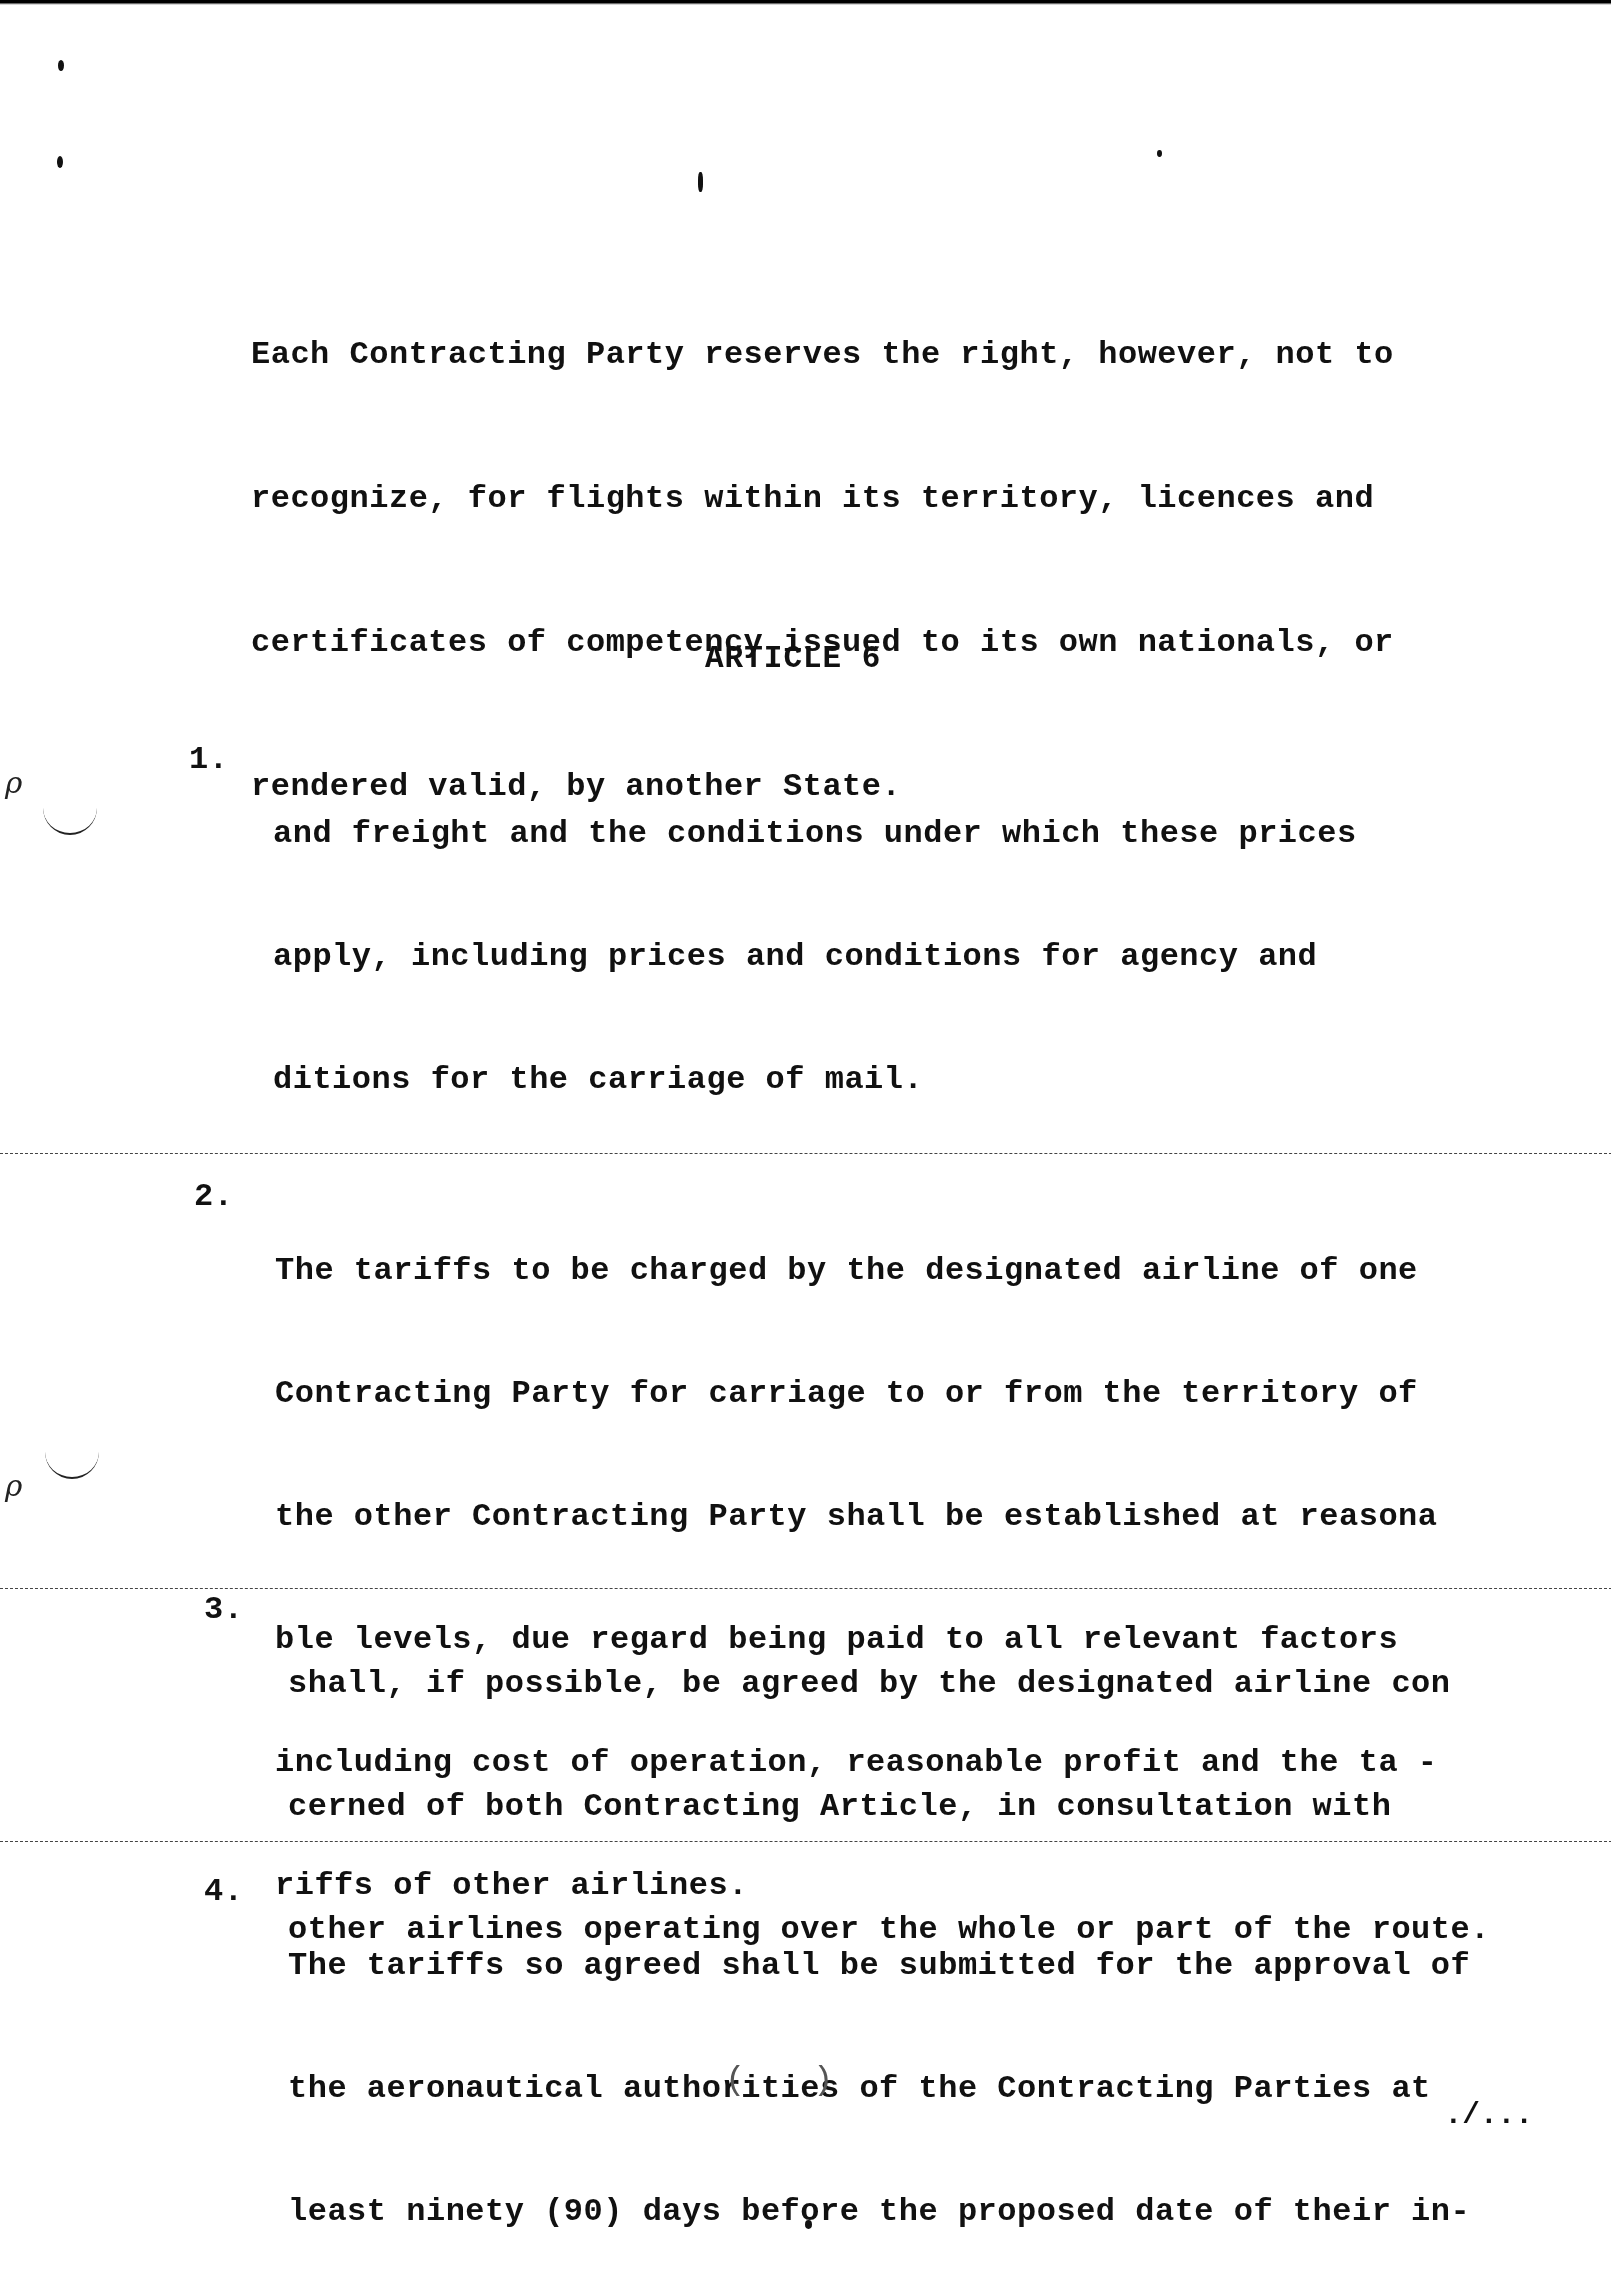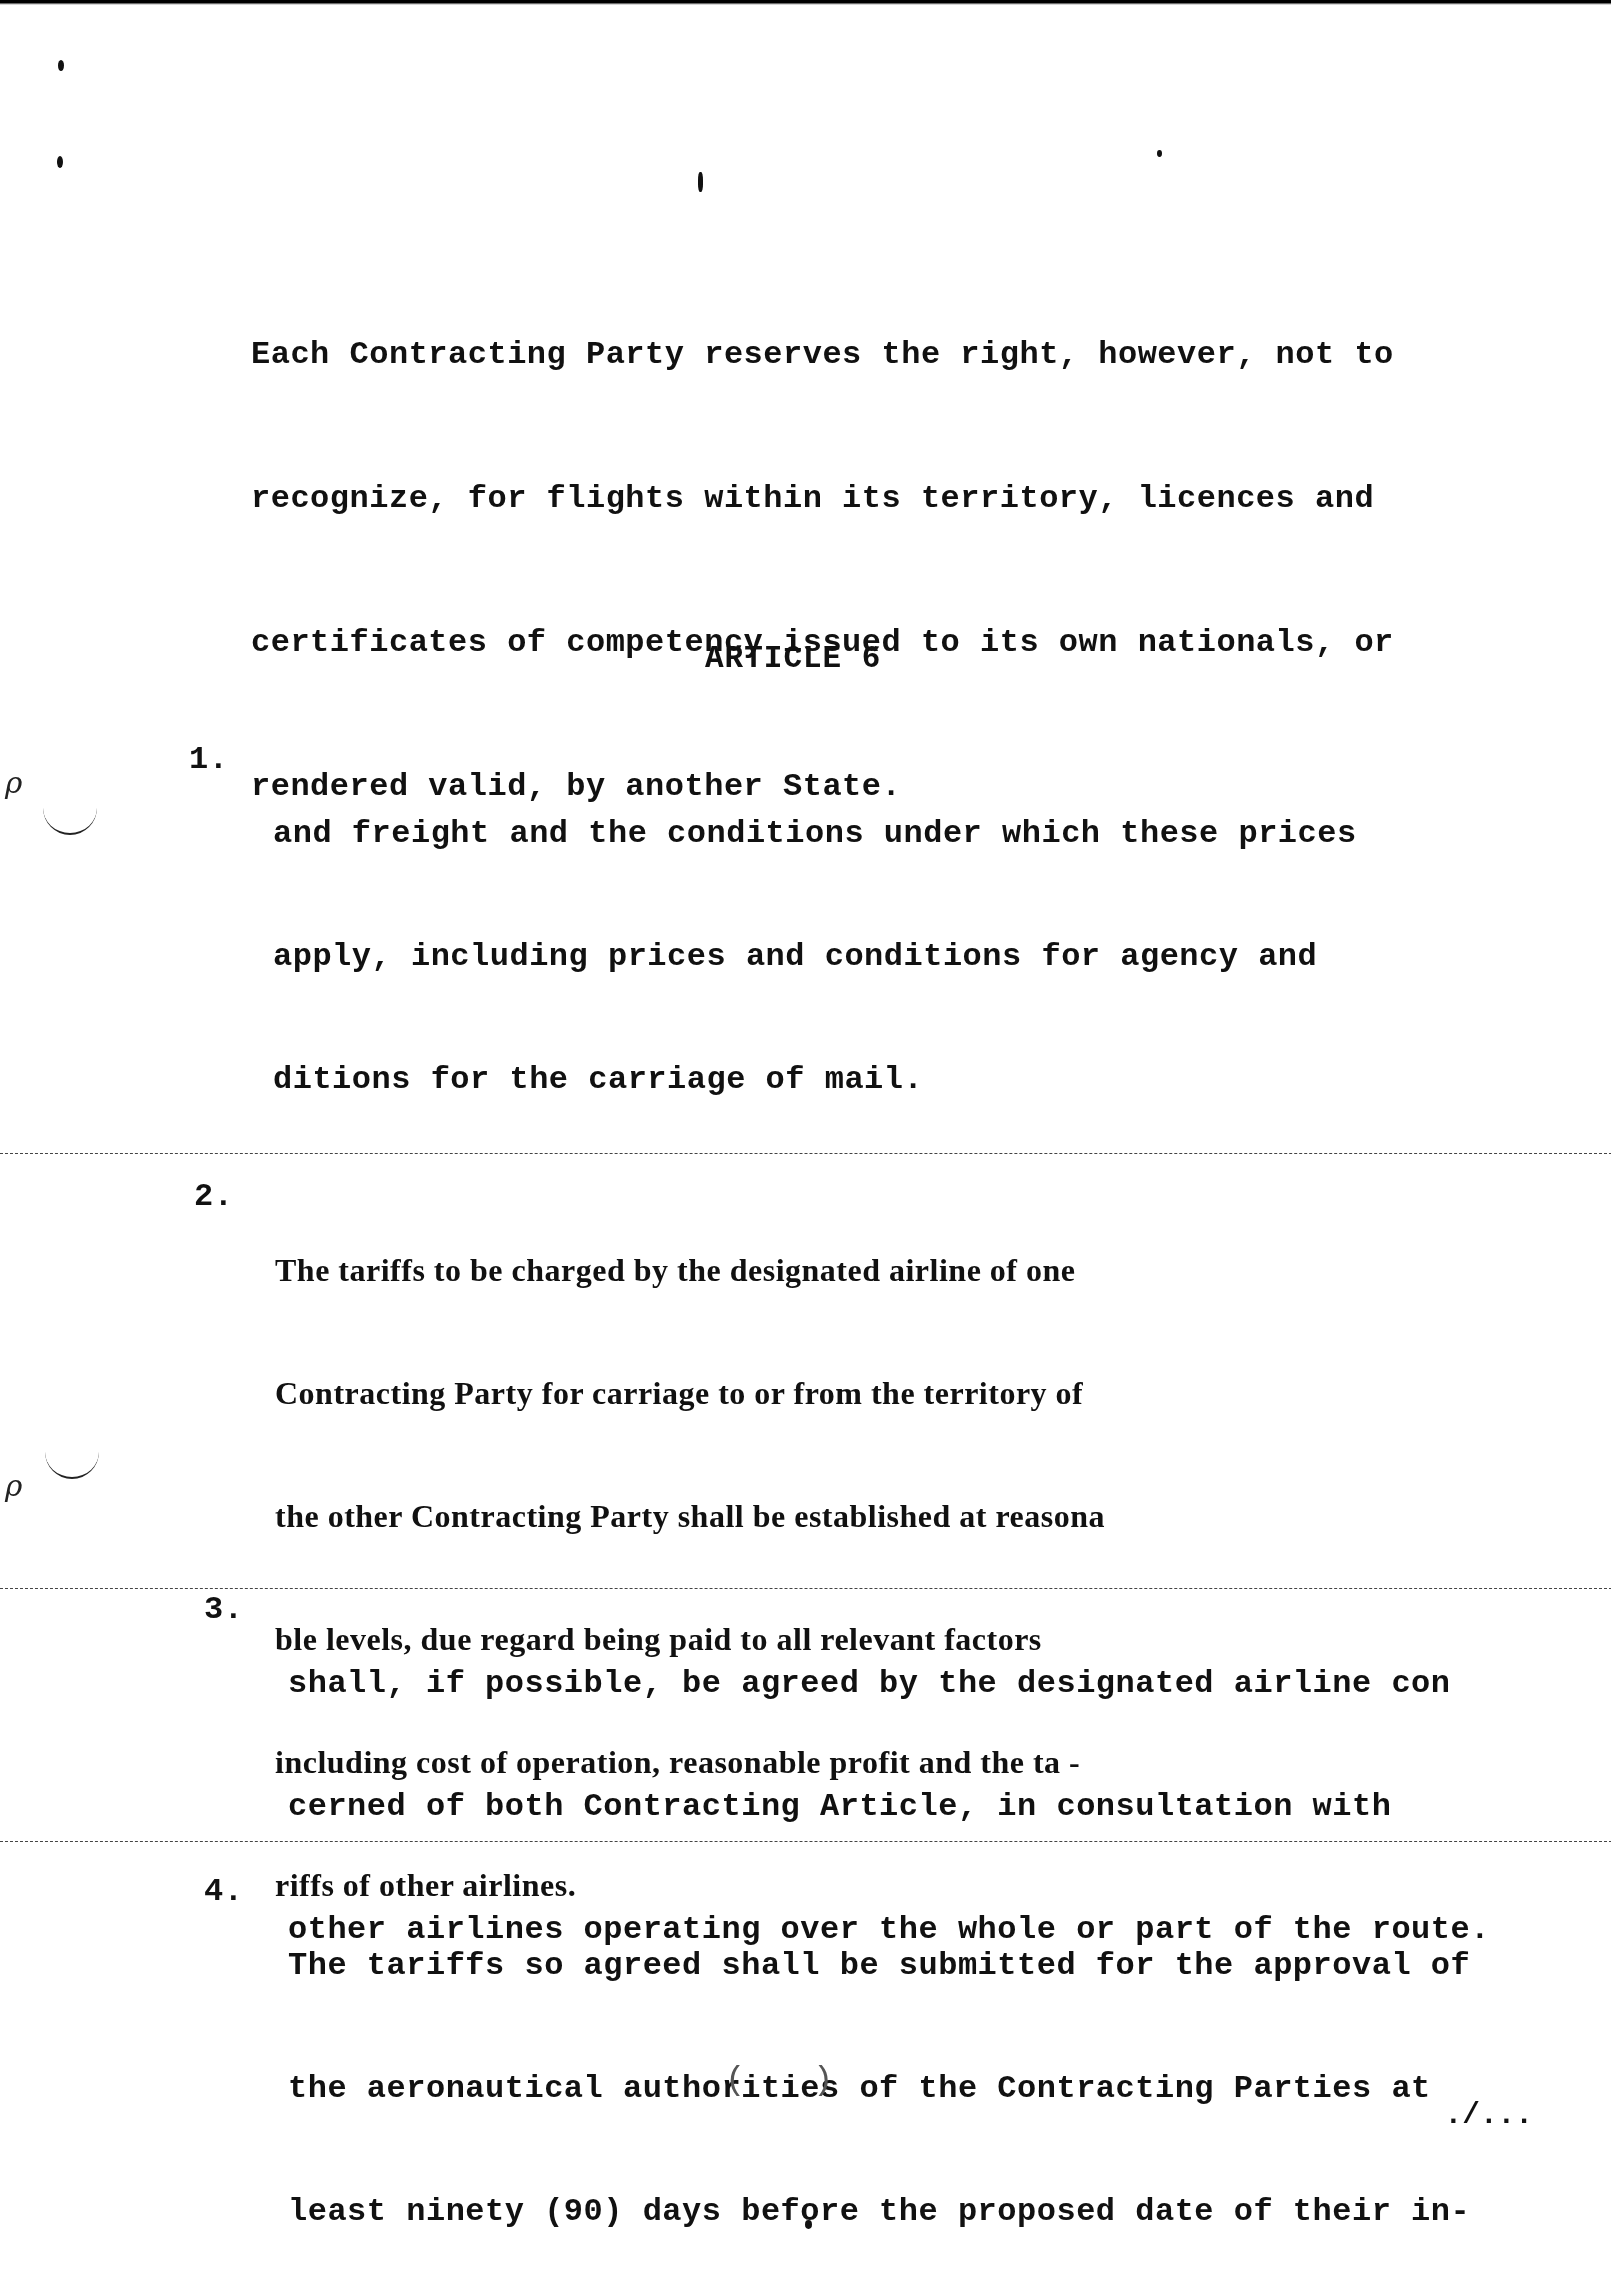"The tariffs to be charged" div.body-lines { font-family: Liberation Serif, serif -> none }
